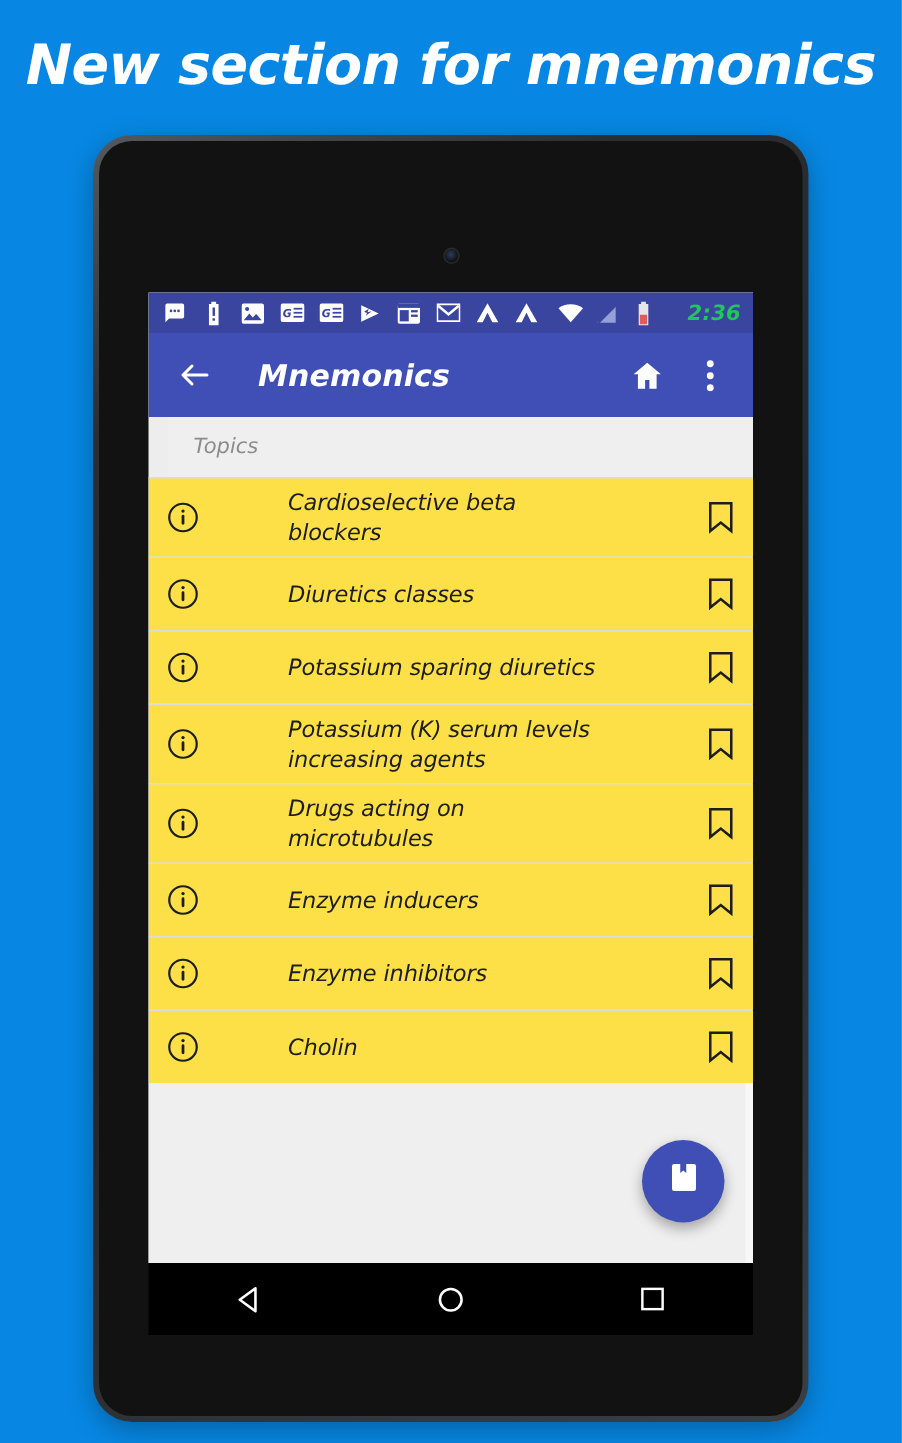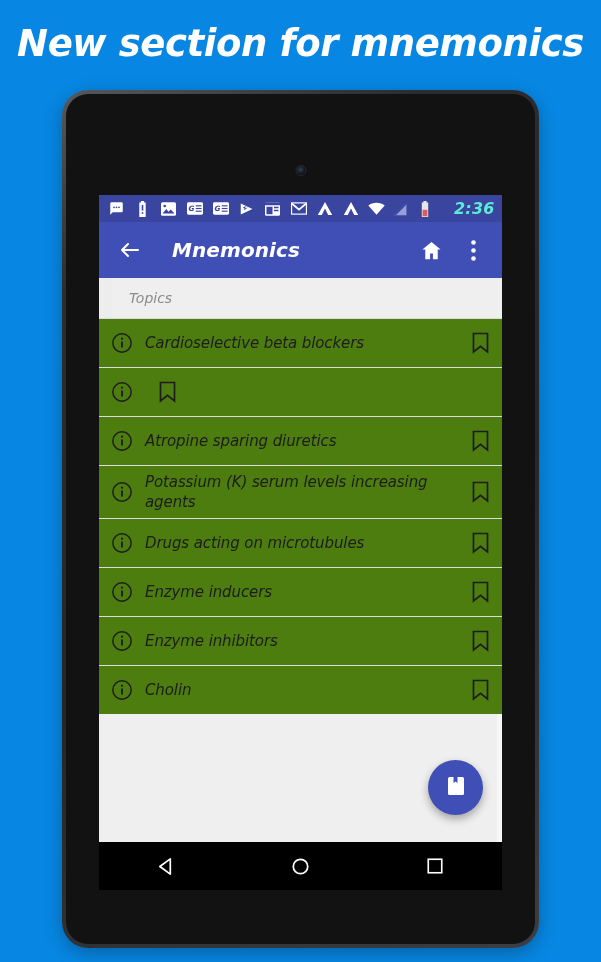"2:36" .sb-time { color: #5eead4 -> #22c55e; font-size: 16px -> 14px }
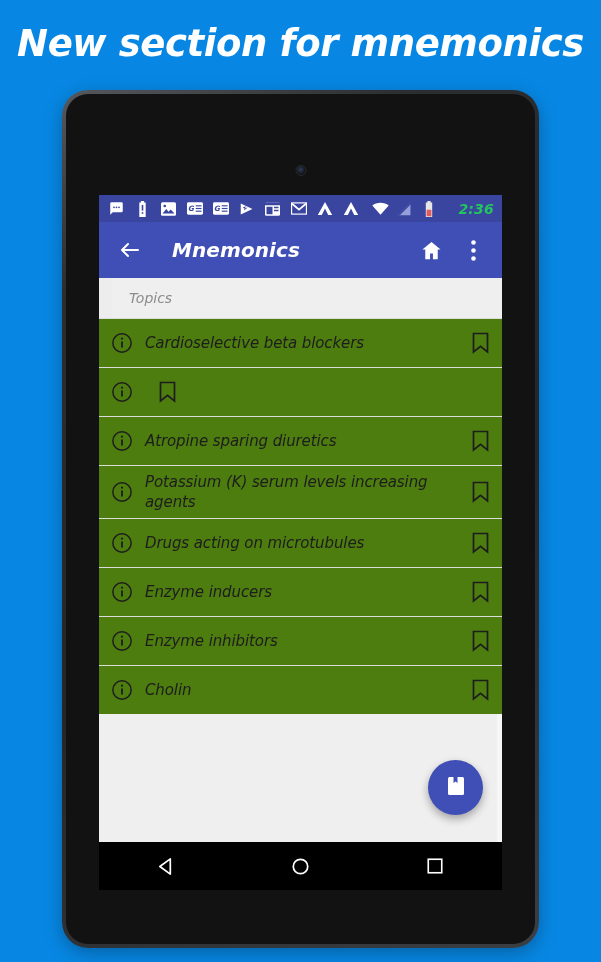"Cardioselective beta blockers" .topic-row { background: #4d7c0f -> #fde047; gap: none -> 47px }
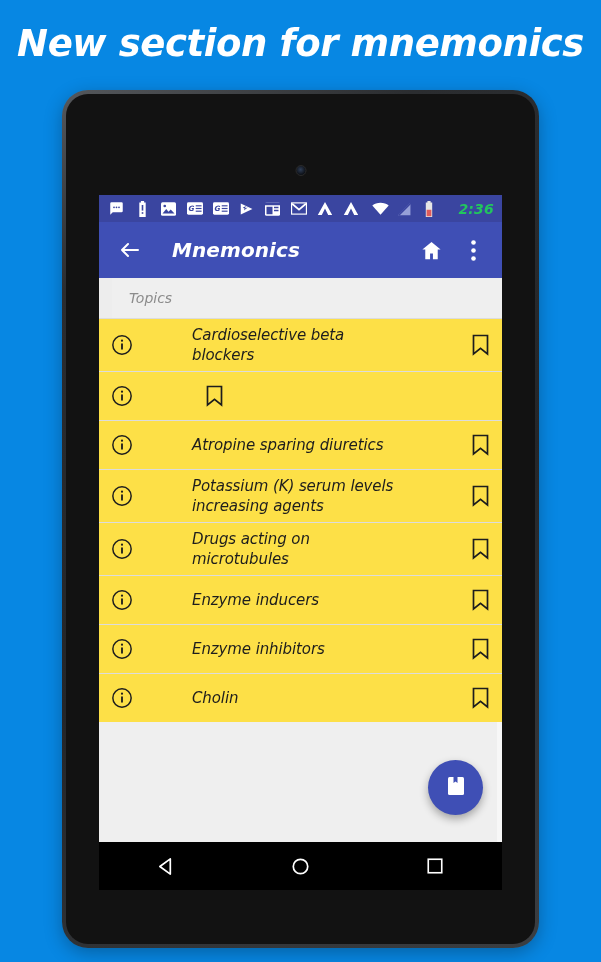"Diuretics classes" span.row-label { html: none -> <span>Diuretics classes</span> }
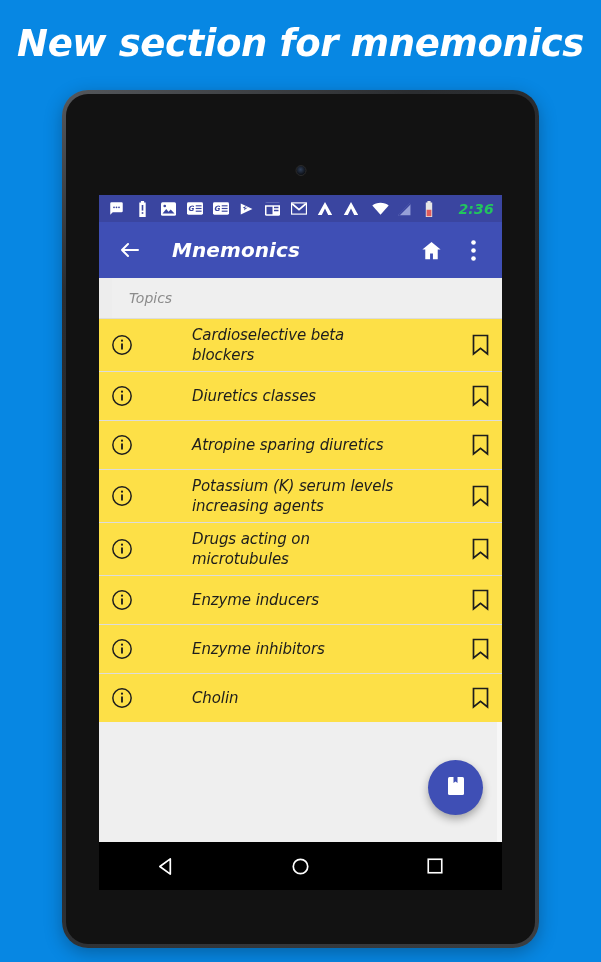"Atropine sparing diuretics" span.row-label { text: Atropine -> Potassium }
